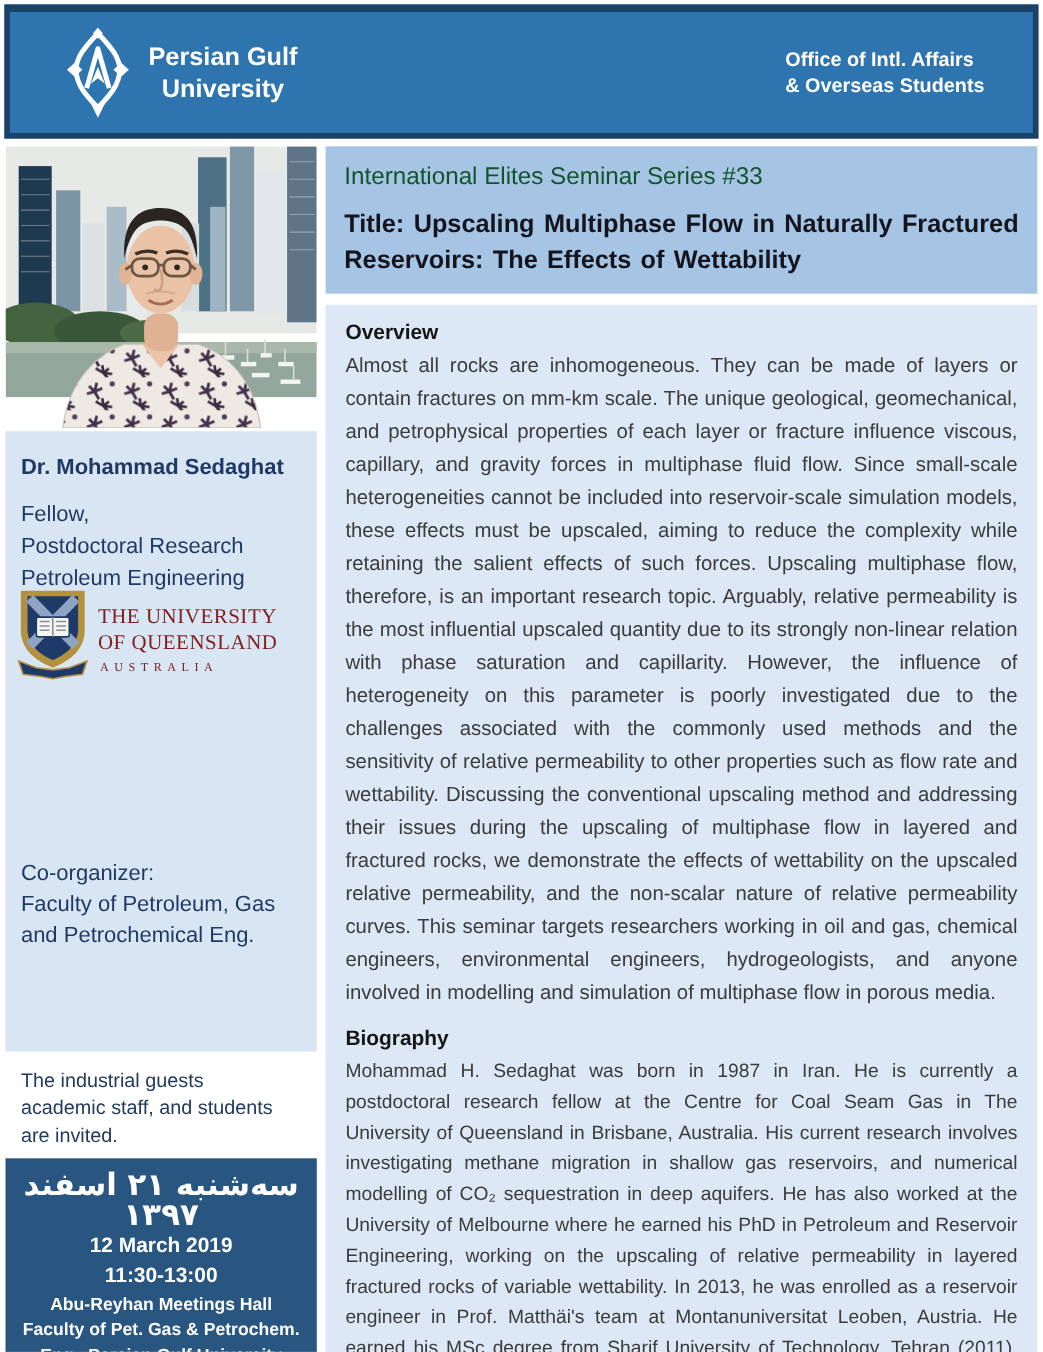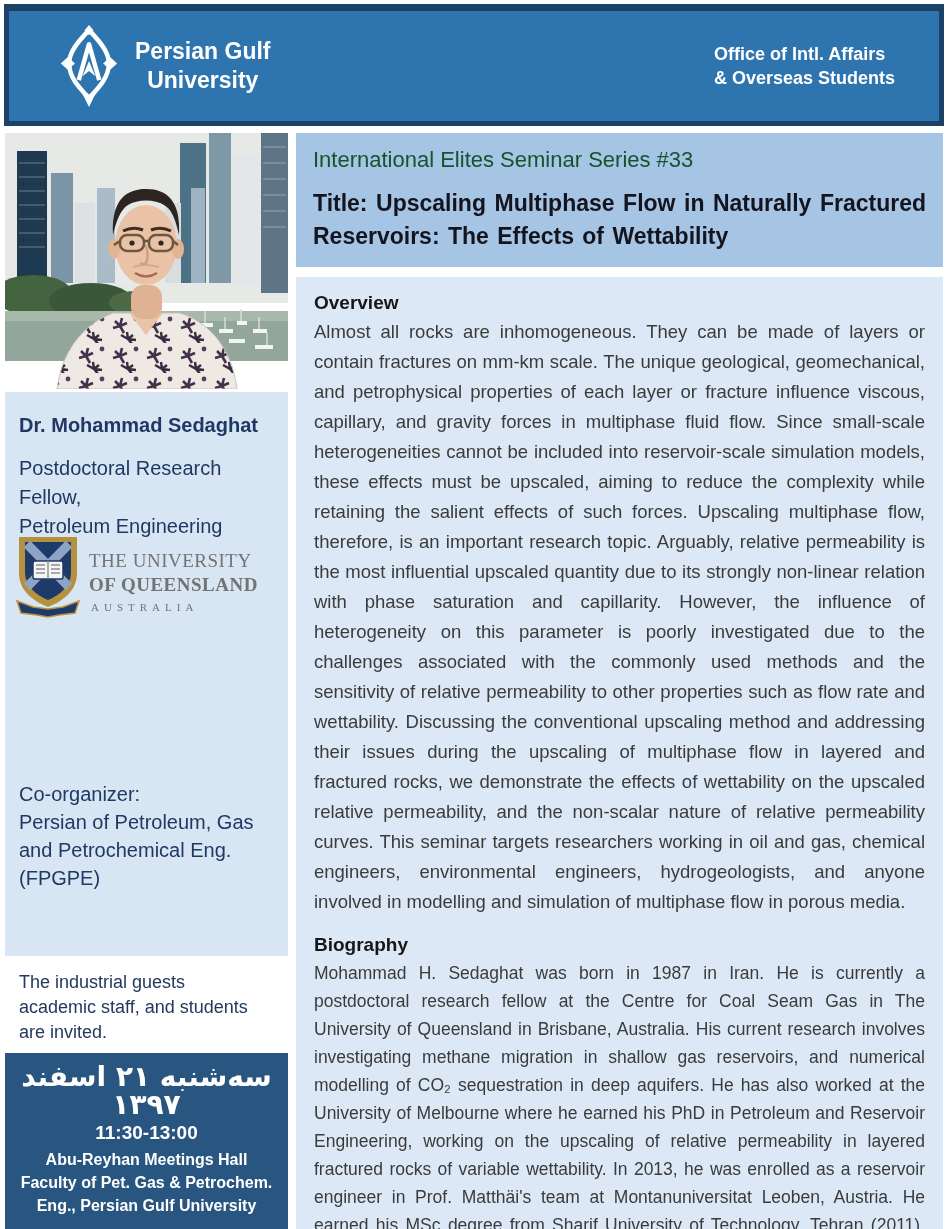"Postdoctoral Research" div { order: before "Fellow," -> after "Fellow," }
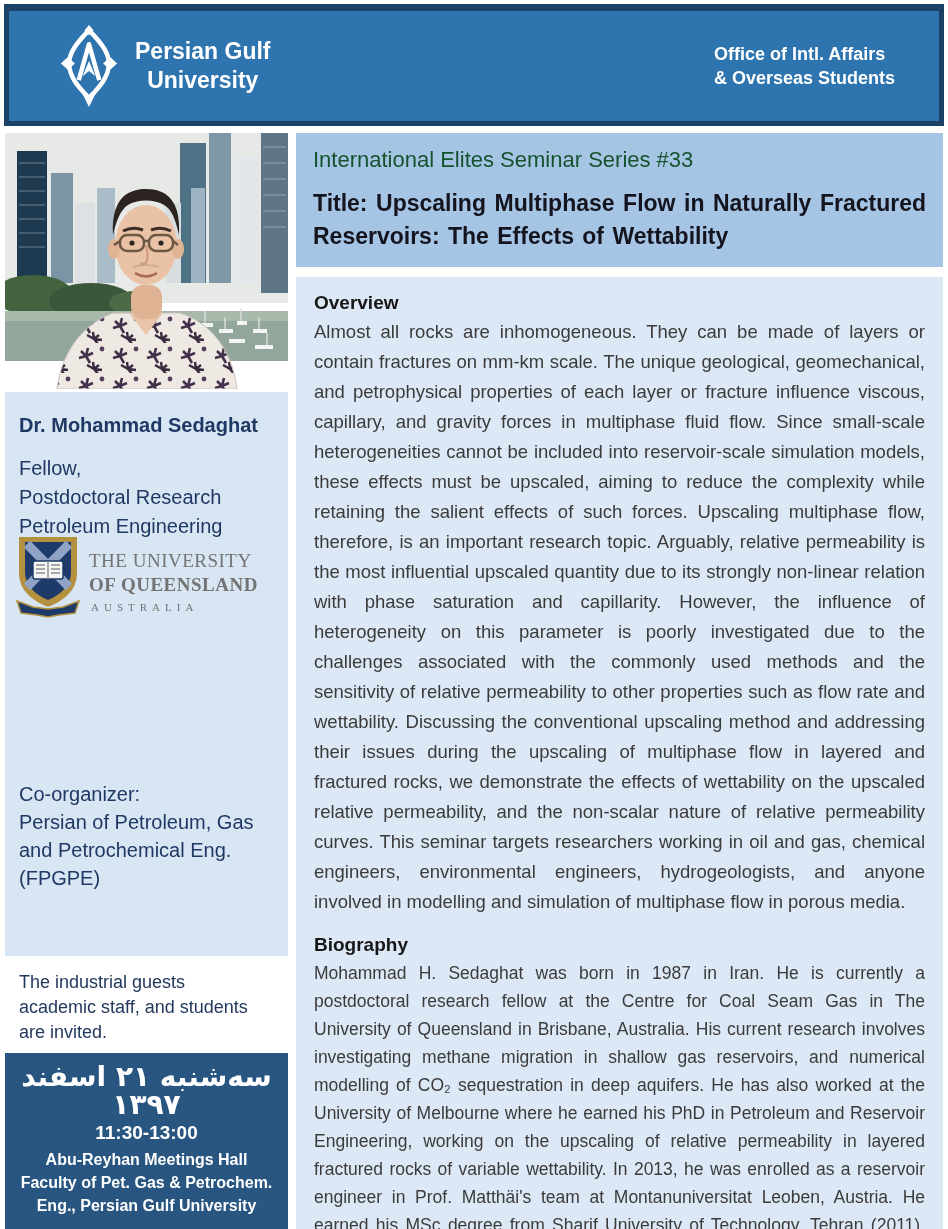"THE UNIVERSITY" .uq-text { color: #737373 -> #7f1d1d }
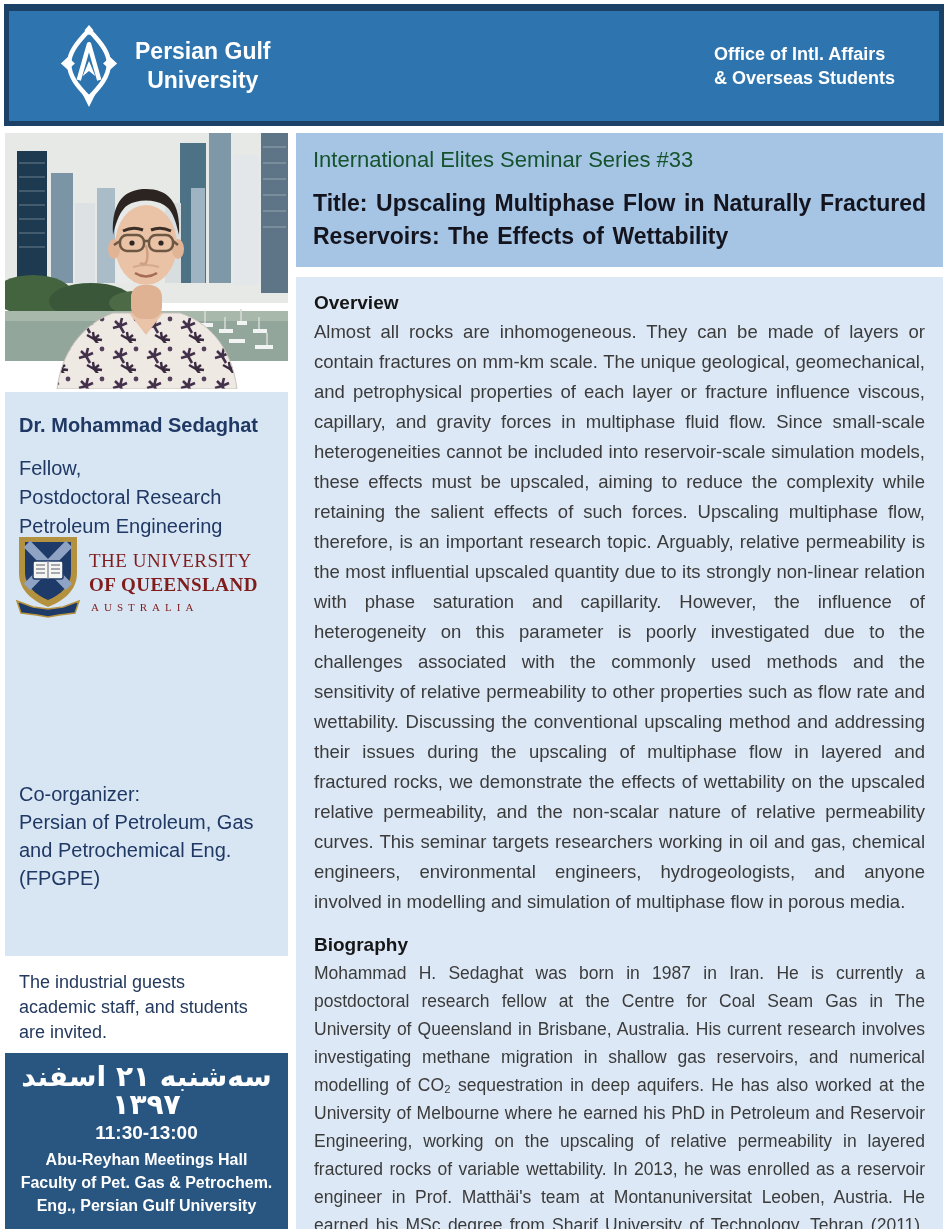"OF QUEENSLAND" div.l2 { font-weight: bold -> none }
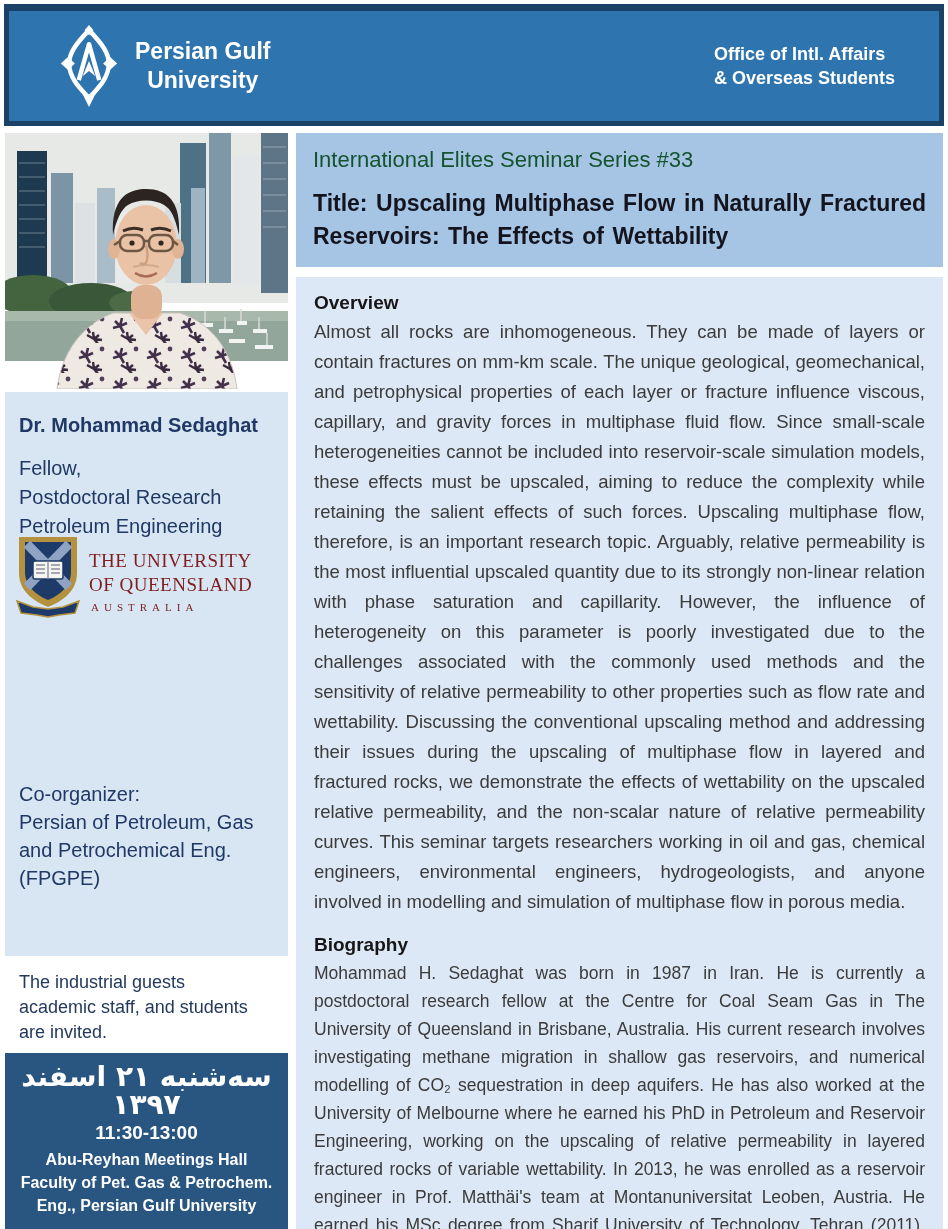"Persian of Petroleum, Gas" div { text: Persian -> Faculty }
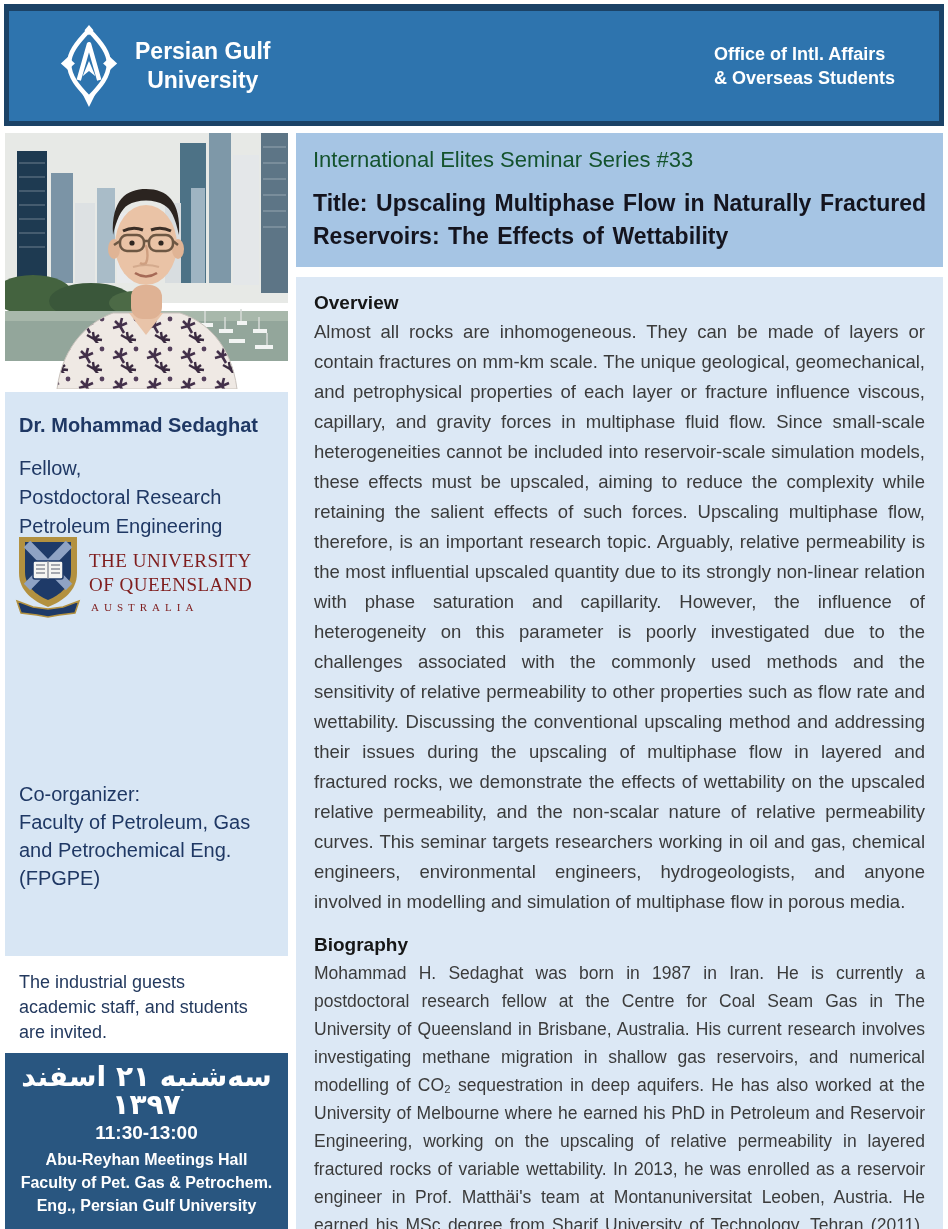"(FPGPE)" div { html: <div>(FPGPE)</div> -> none }
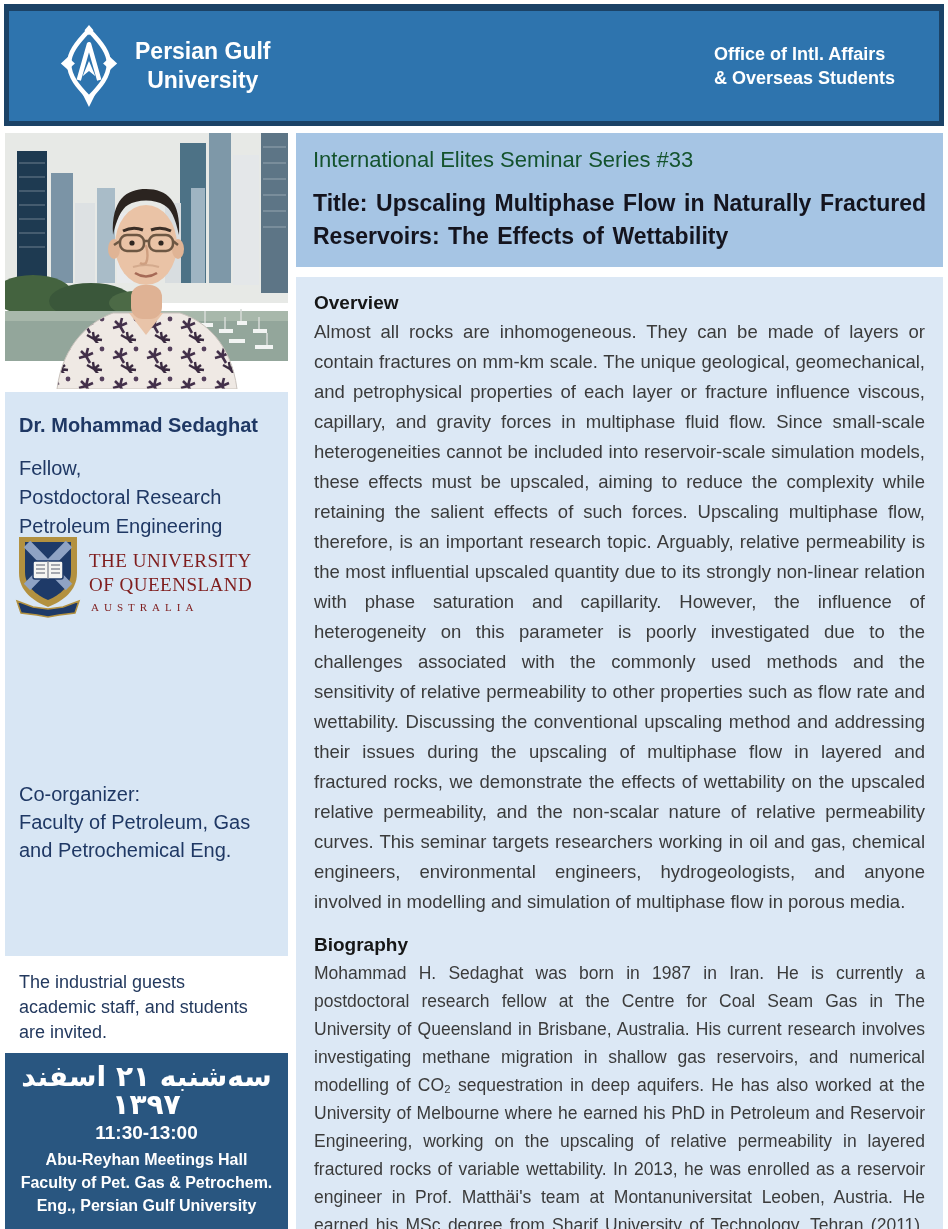"12 March 2019" div.event-en { html: none -> <div>12 March 2019</div> }
